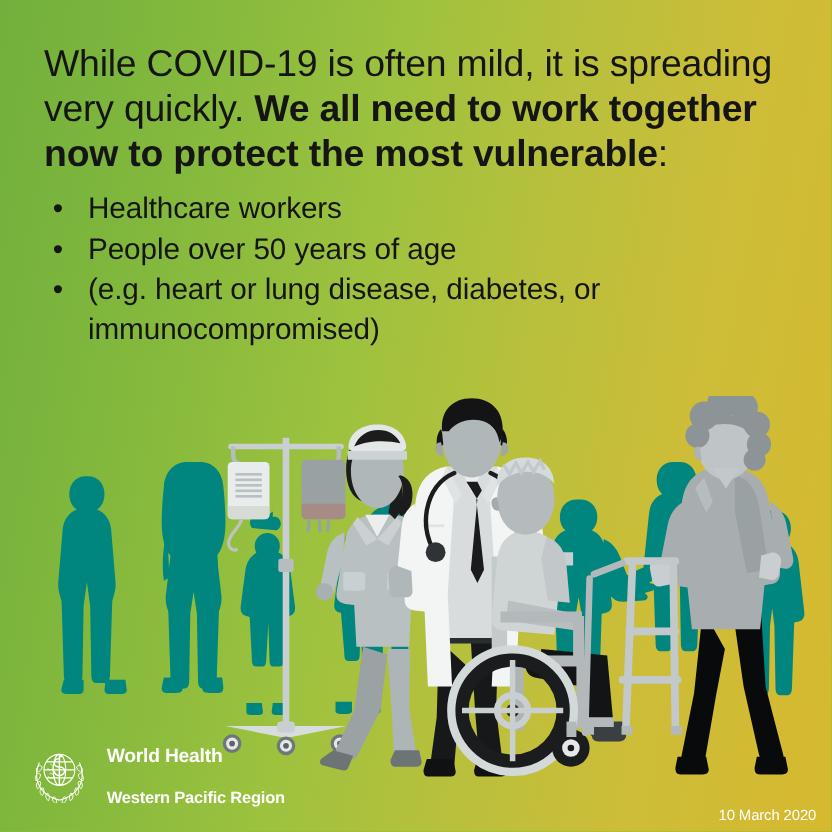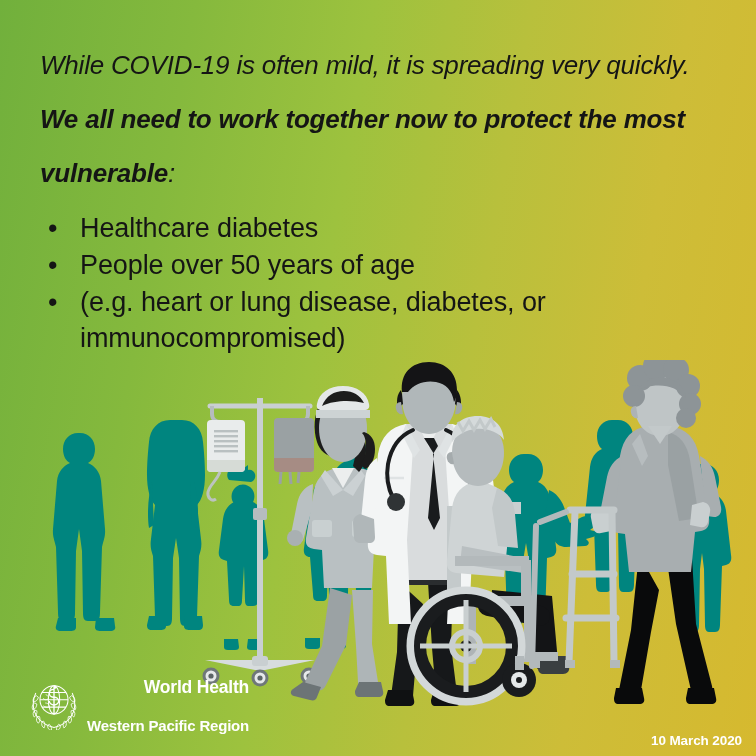"While COVID-19 is often mild," #headline { font-size: 26px -> 34px; font-style: italic -> none; line-height: 54px -> 41px }
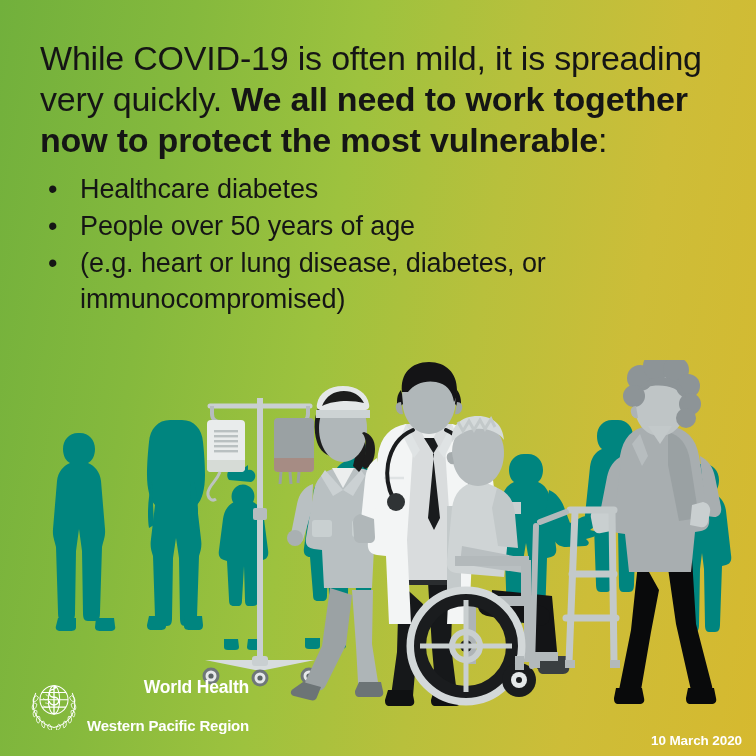"Healthcare diabetes" span { text: diabetes -> workers }
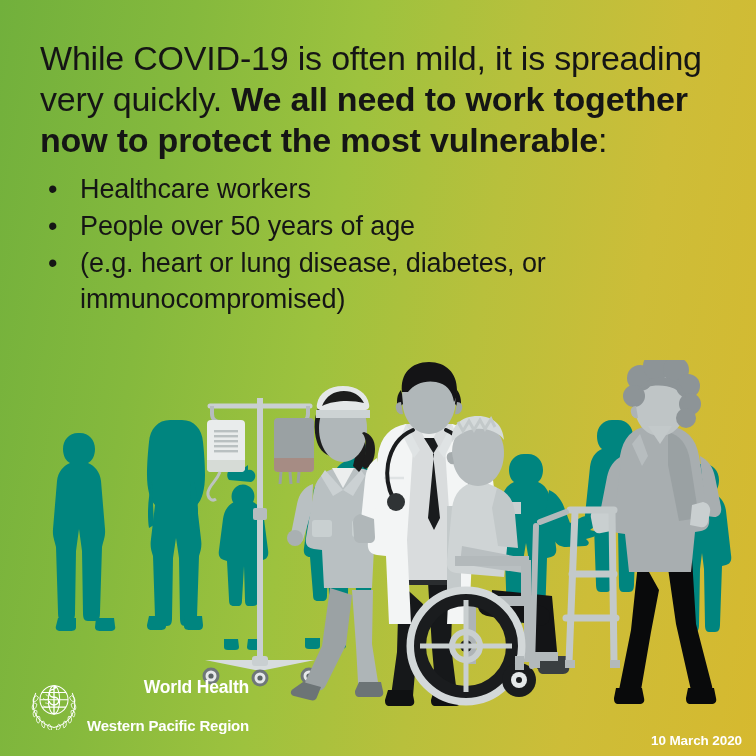"World Health" #logo { gap: 7px -> 17px; text-align: right -> none }
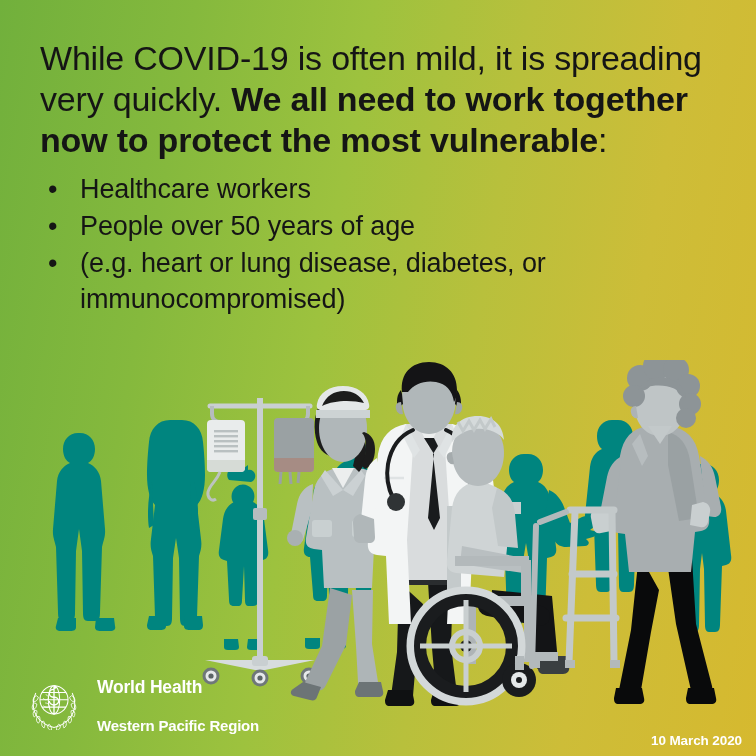"10 March 2020" #datestamp { font-weight: 700 -> 400 }
